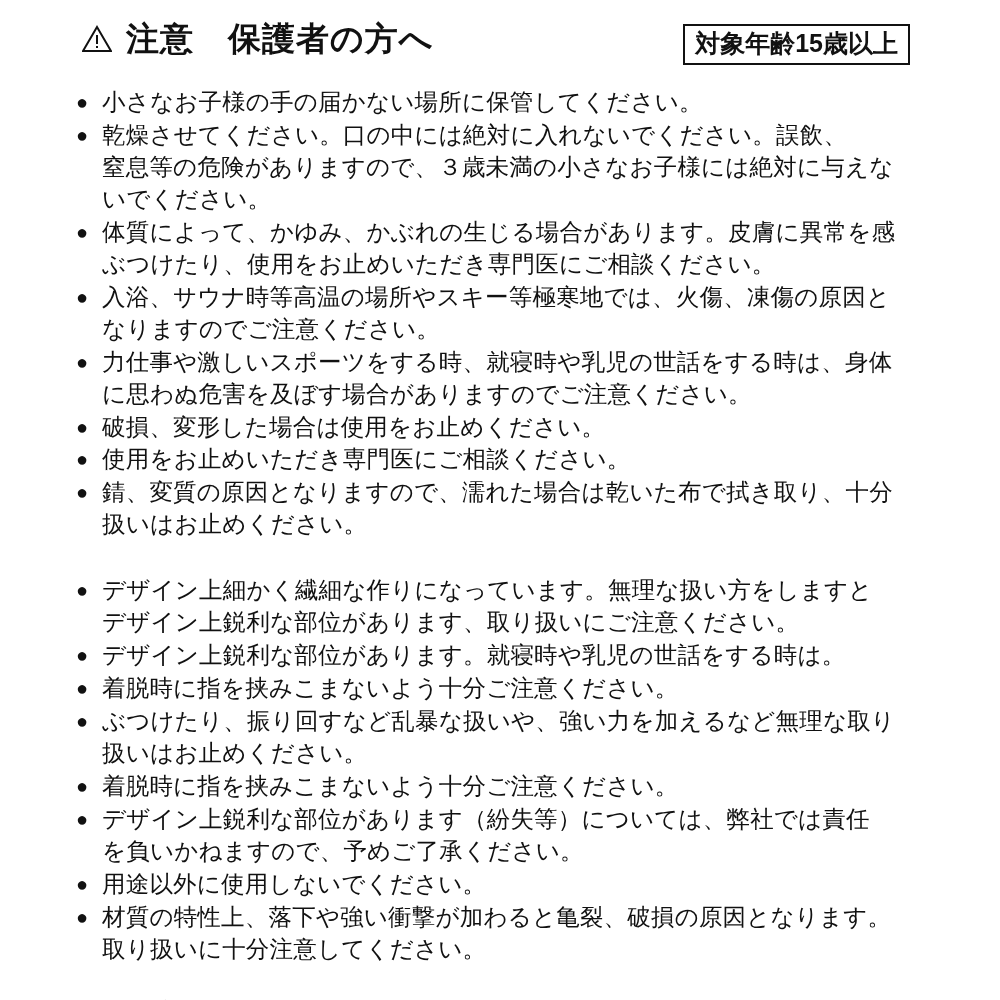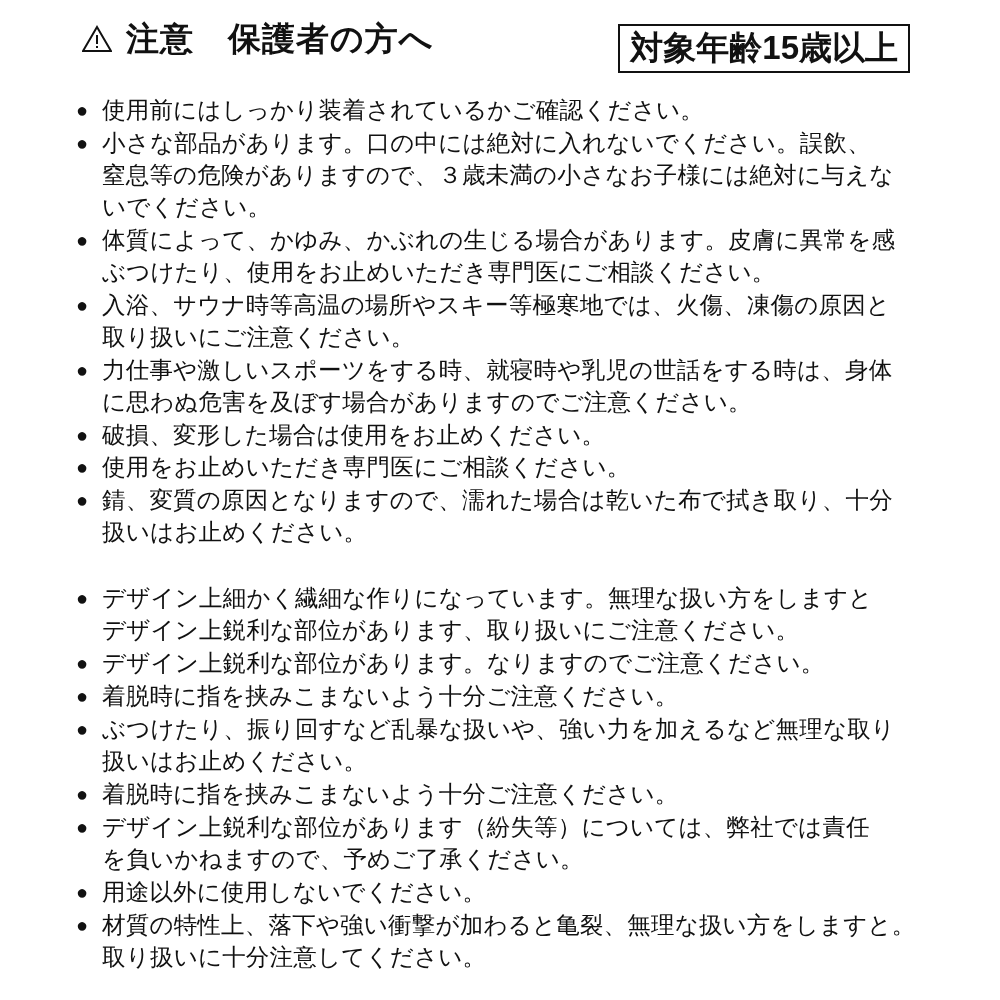"対象年齢15歳以上" .age-box { font-size: 33px -> 25px }
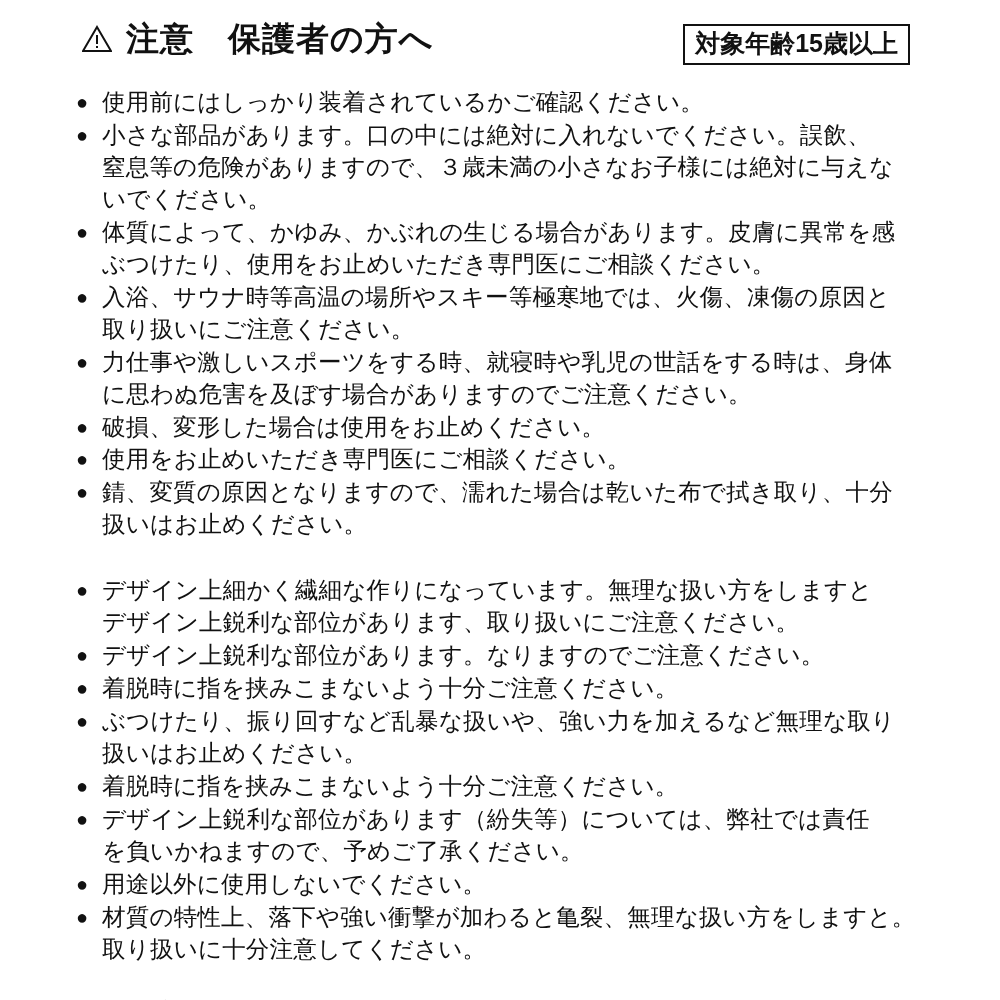"使用前にはしっかり装着されているかご確認ください。" span.txt { text: 使用前にはしっかり装着されているかご確認 -> 小さなお子様の手の届かない場所に保管して }
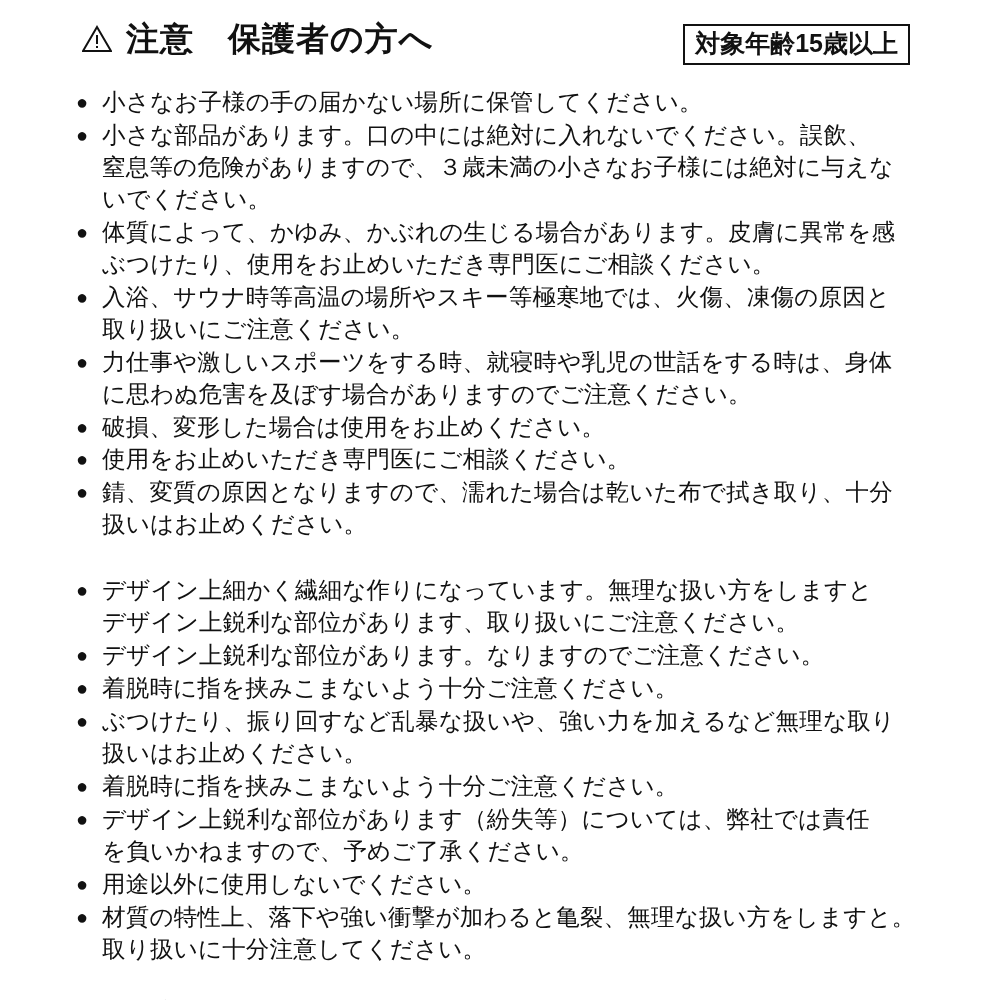"小さな部品があります。口の中には絶対に入れないでください。誤飲、" span.txt { text: 小さな部品があります -> 乾燥させてください }
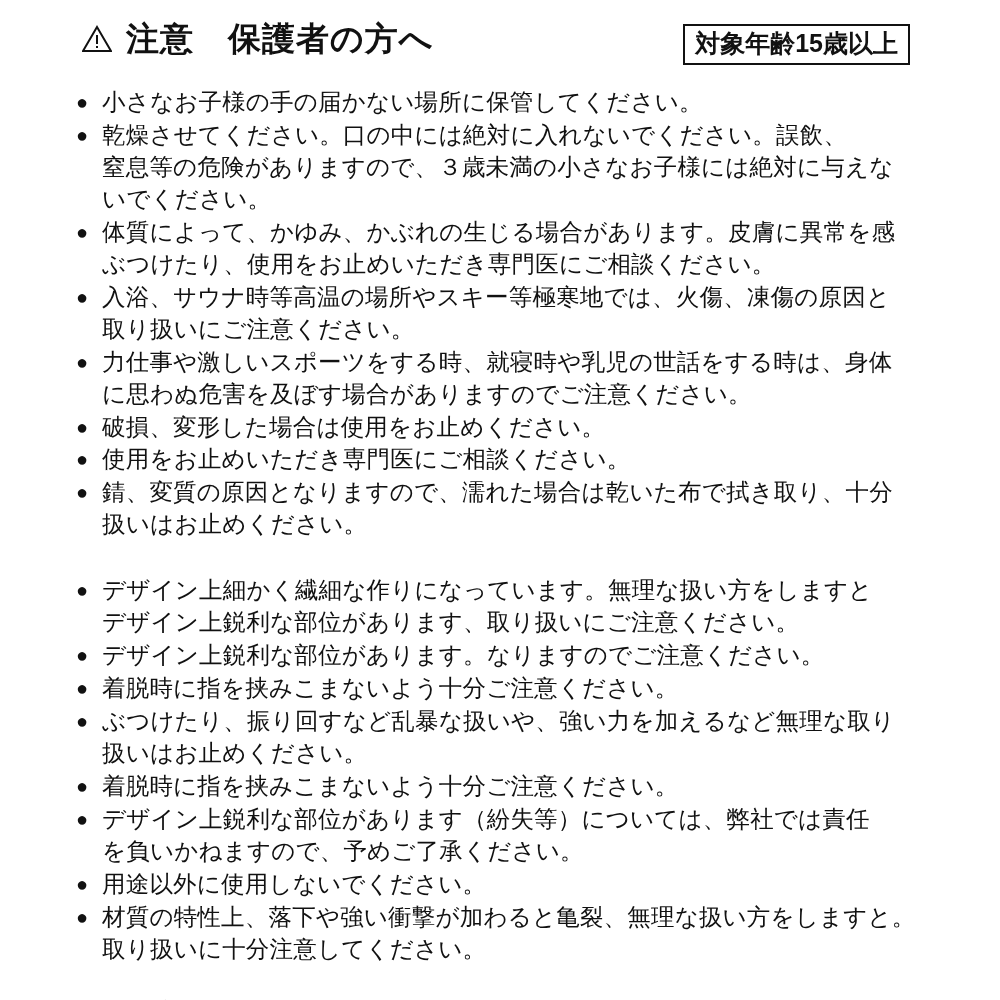"入浴、サウナ時等高温の場所やスキー等極寒地では、火傷、凍傷の原因と" span.txt { text: 取り扱いに -> なりますので }
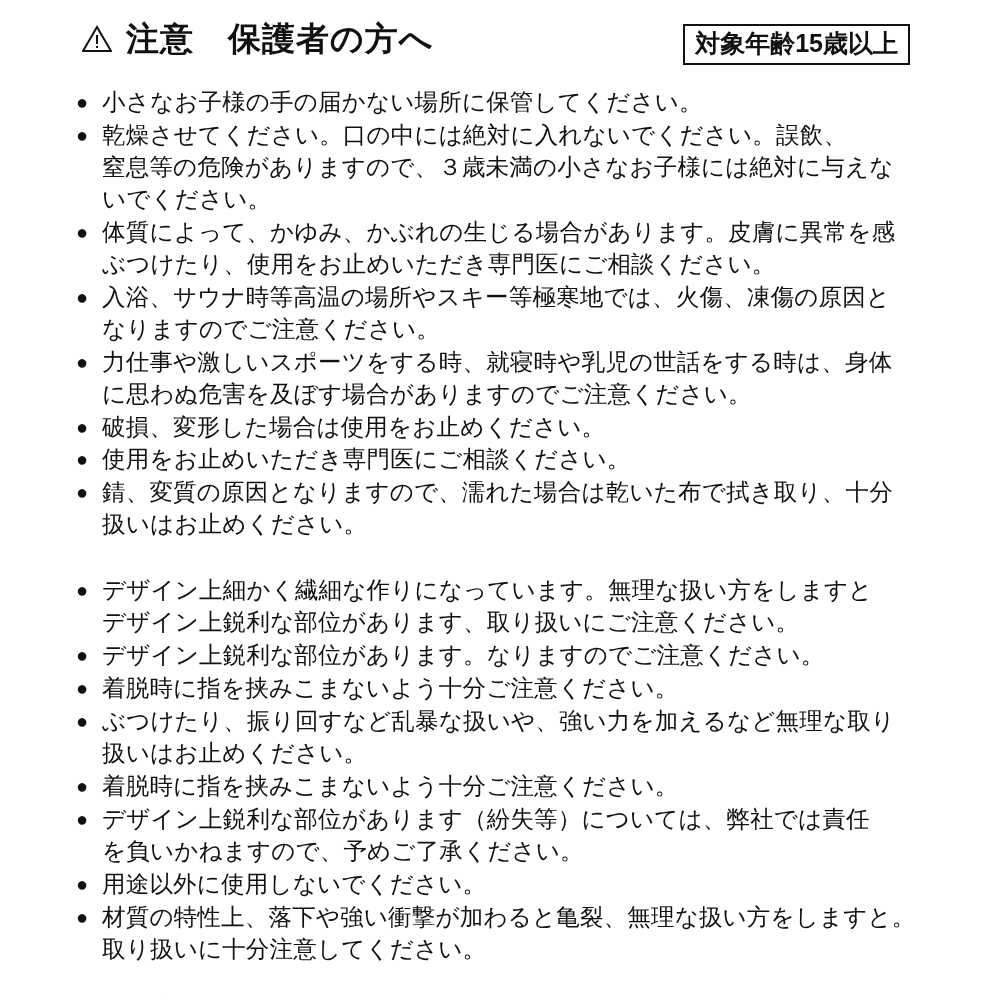"デザイン上鋭利な部位があります。なりますのでご注意ください。" span.txt { text: なりますのでご注意ください -> 就寝時や乳児の世話をする時は }
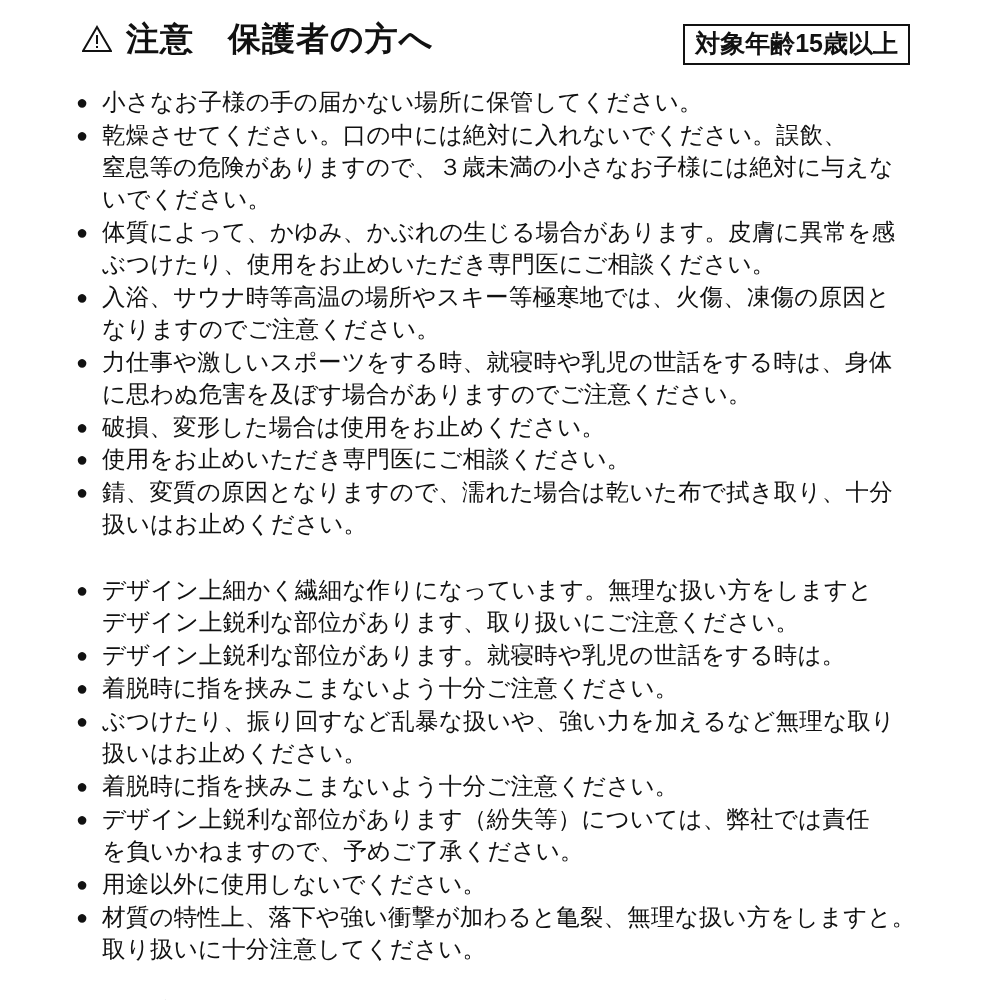"材質の特性上、落下や強い衝撃が加わると亀裂、無理な扱い方をしますと。" span.txt { text: 無理な扱い方をしますと -> 破損の原因となります }
